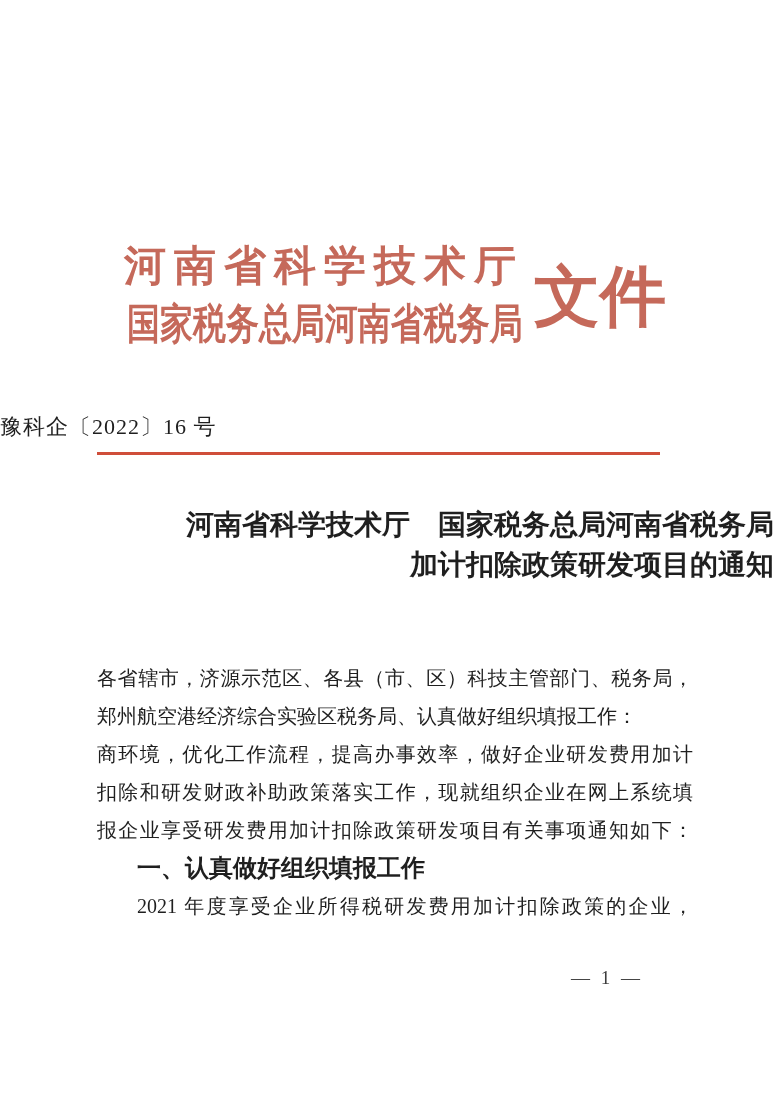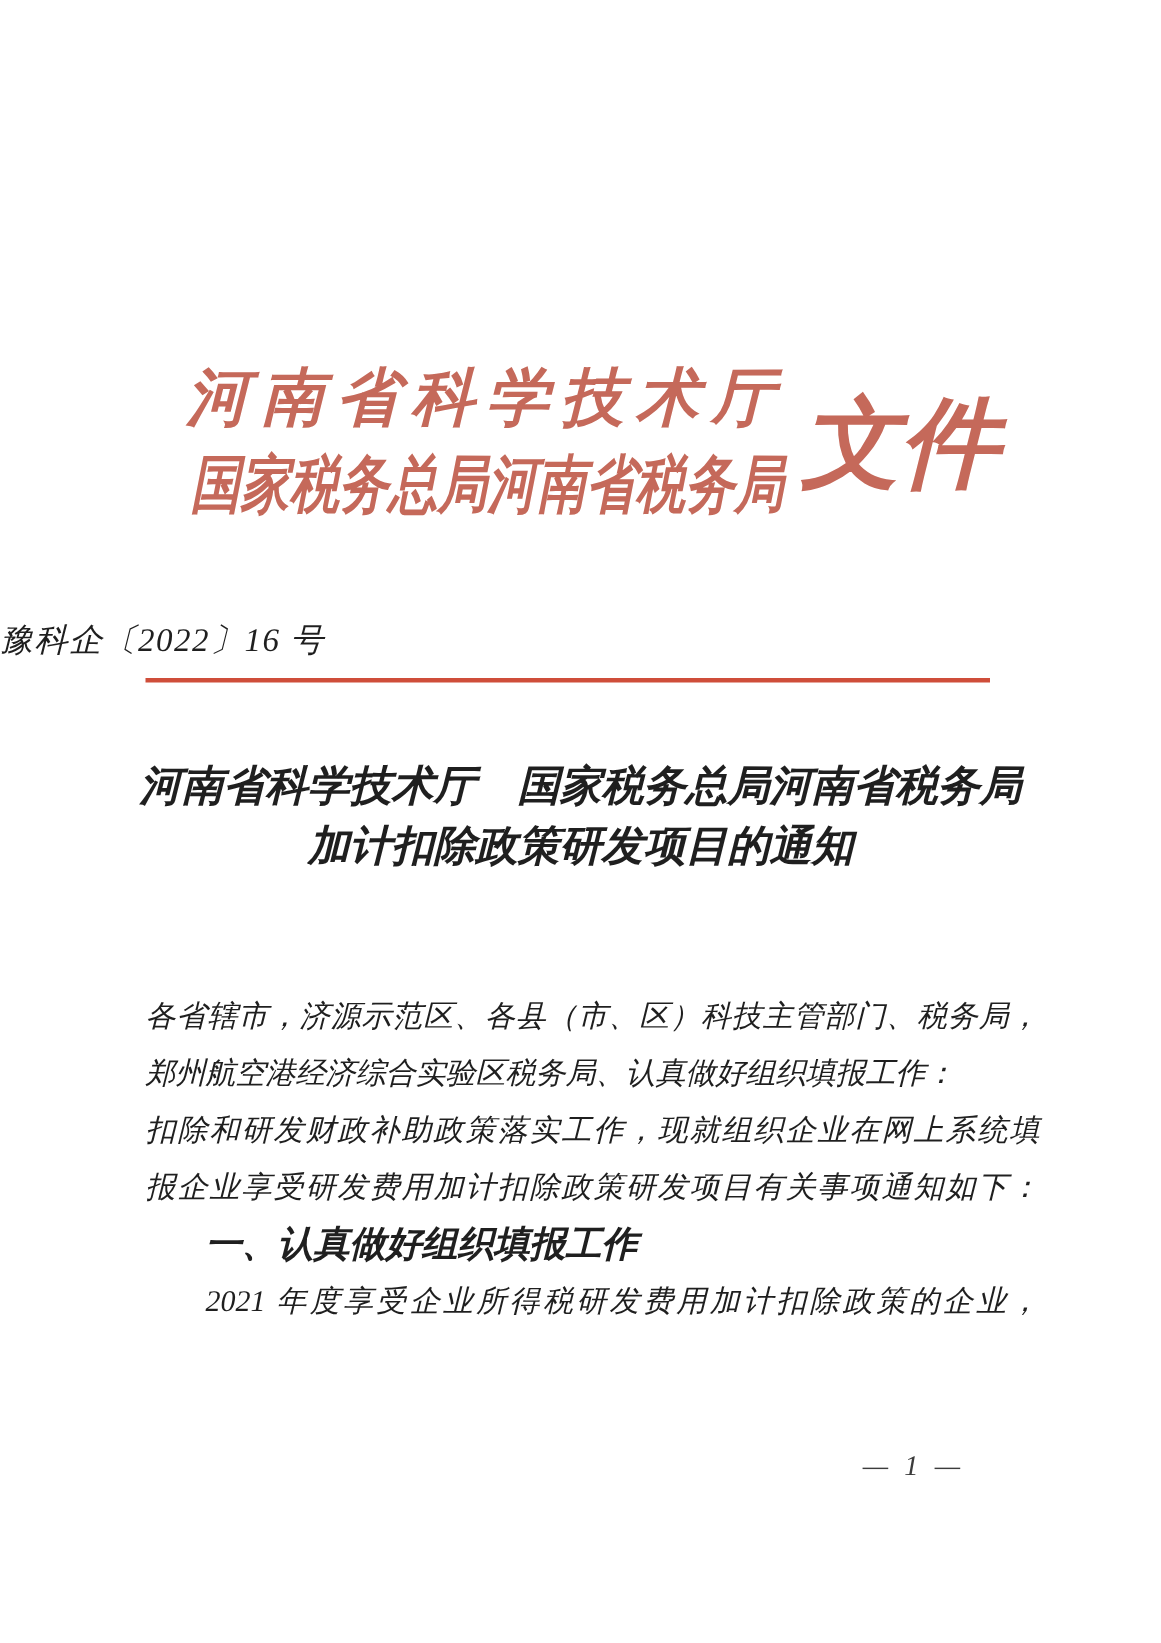"河南省科学技术厅" .page { font-style: italic -> none }
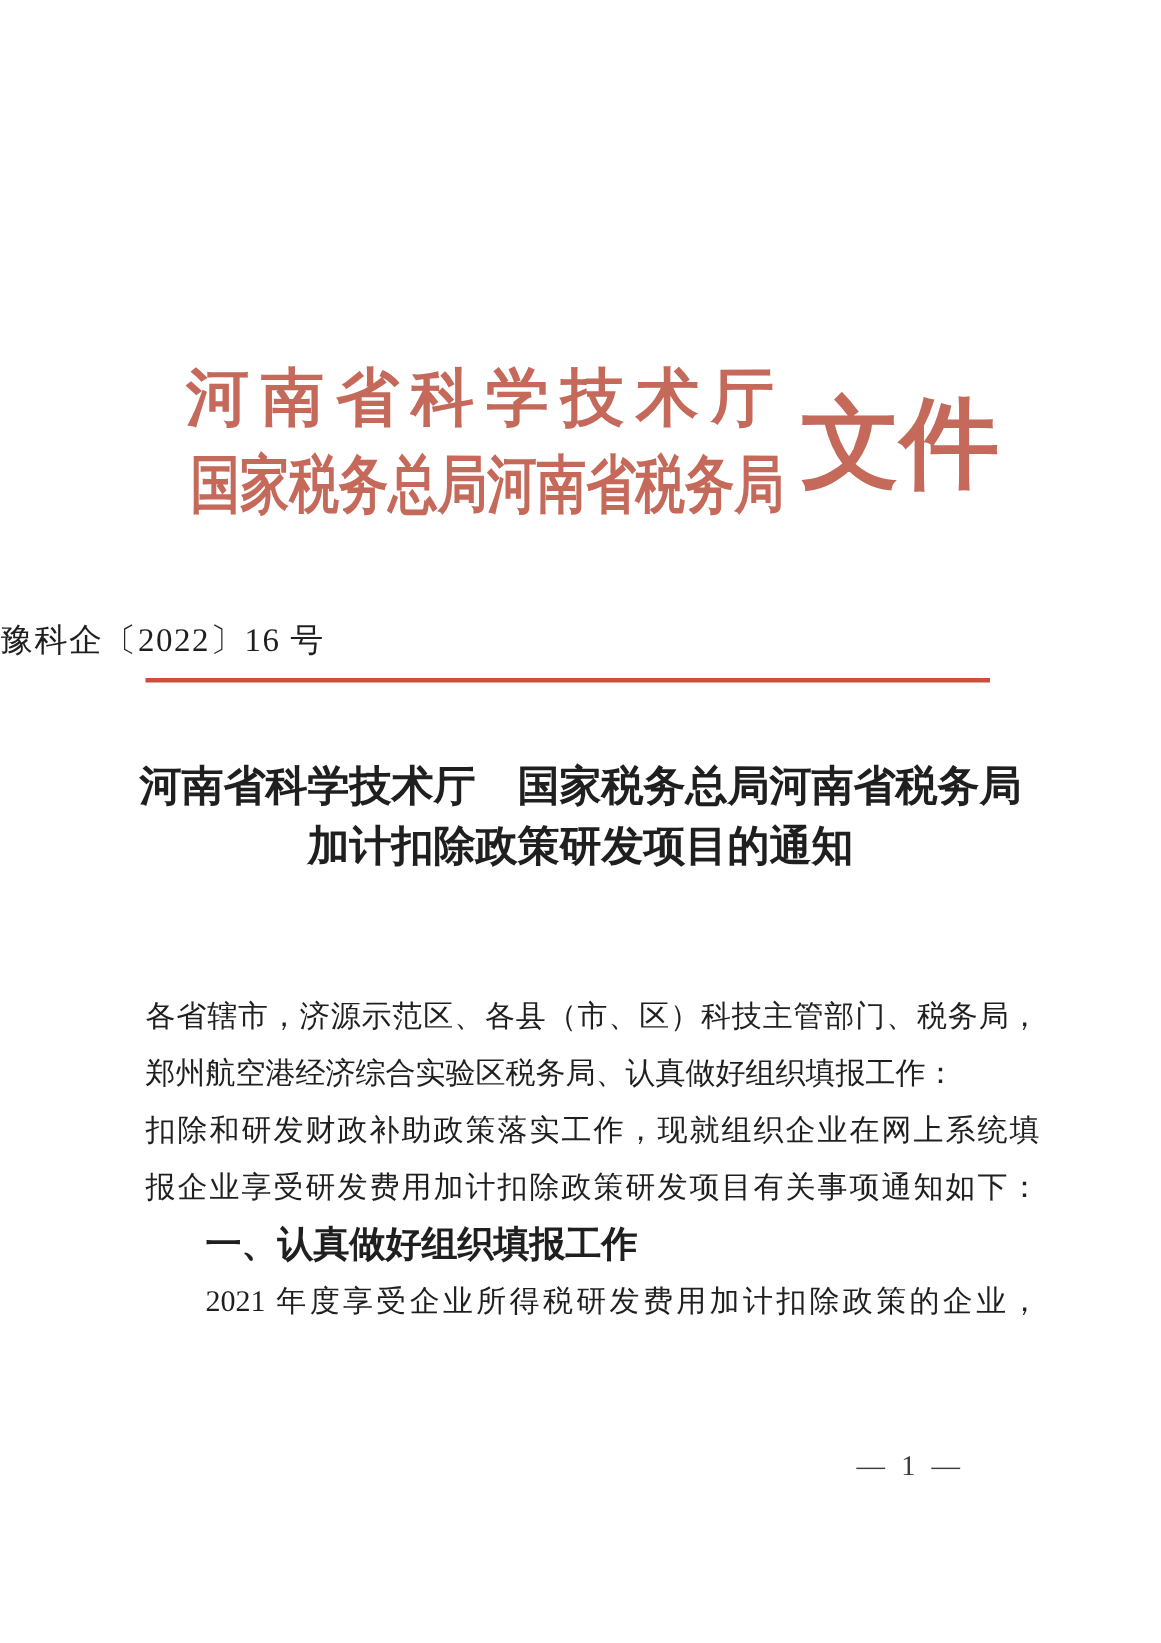"河南省科学技术厅 国家税务总局河南省税务局" .doc-title .t-line { text-align: none -> right }
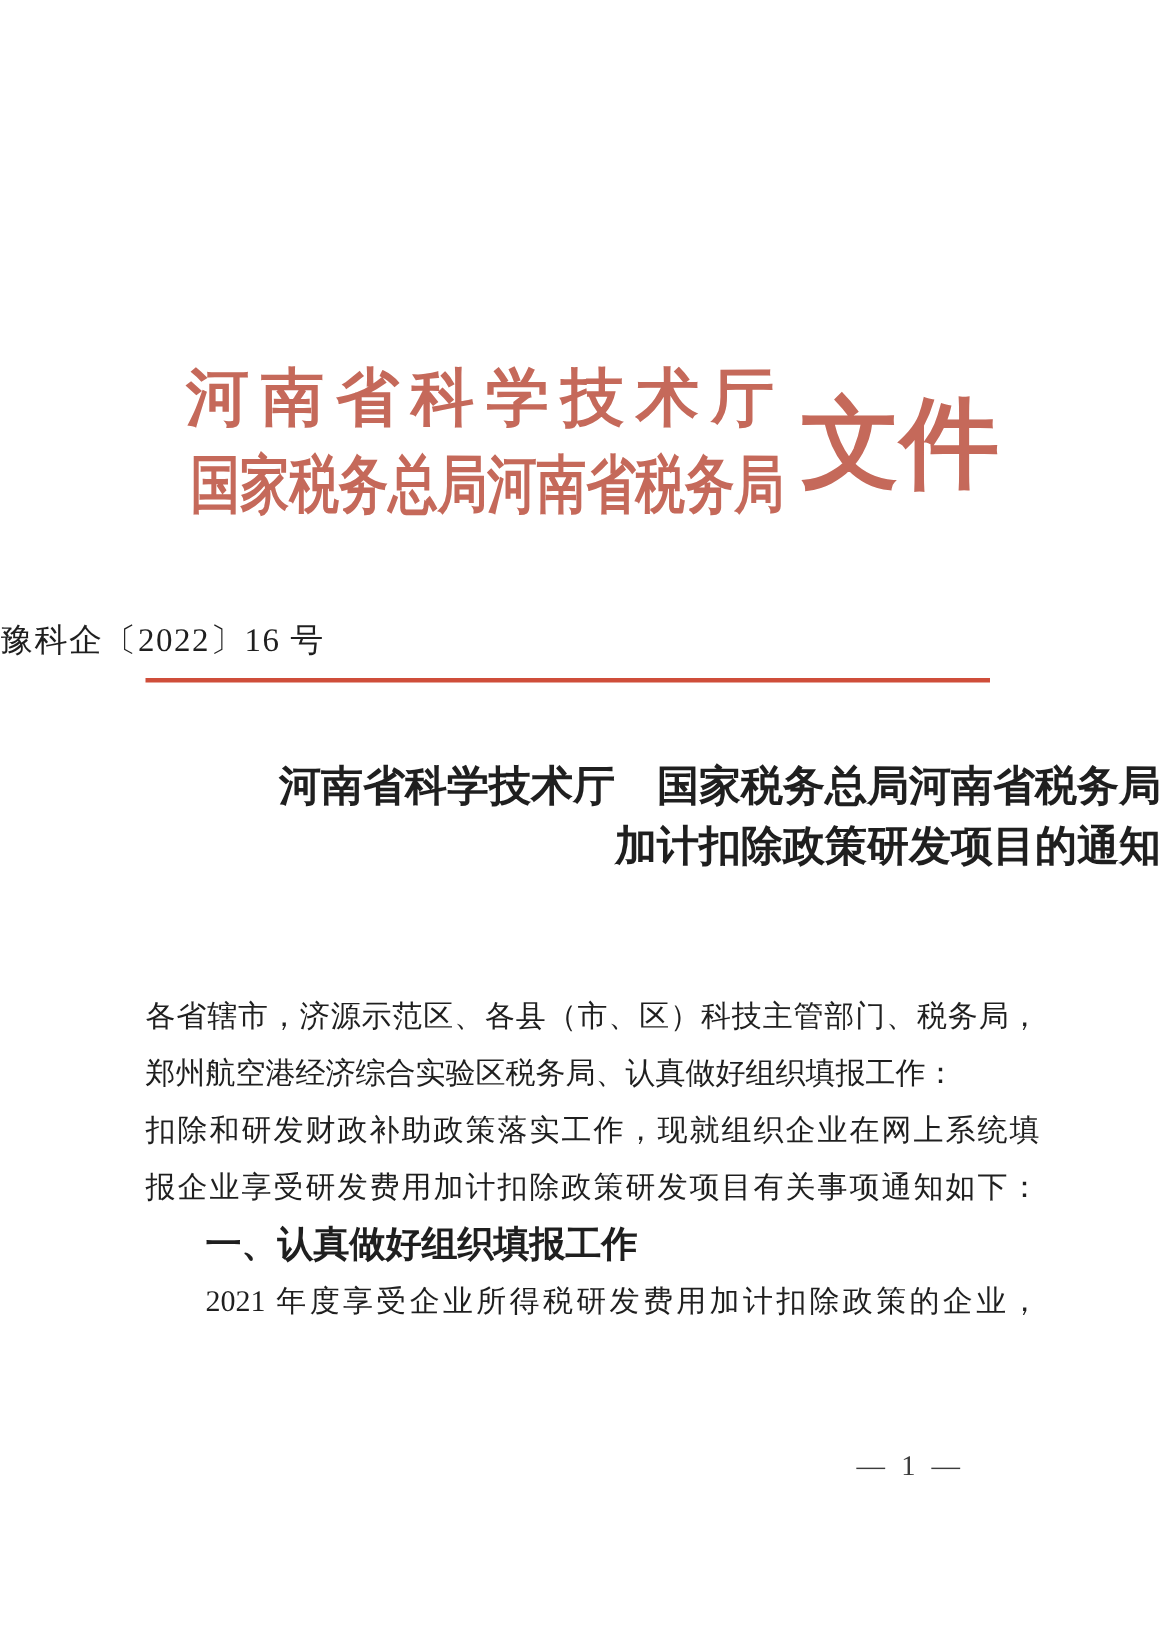"商环境，优化工作流程，提高办事效率，做好企业研发费用加计" div.body-line { html: none -> <div>商环境，优化工作流程，提高办事效率，做好企业研发费用加计</div> }
